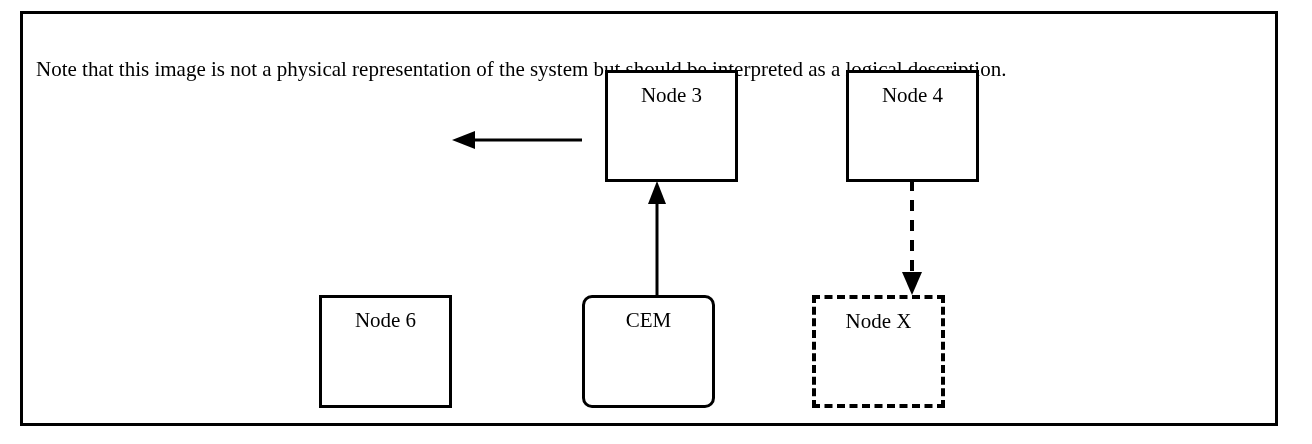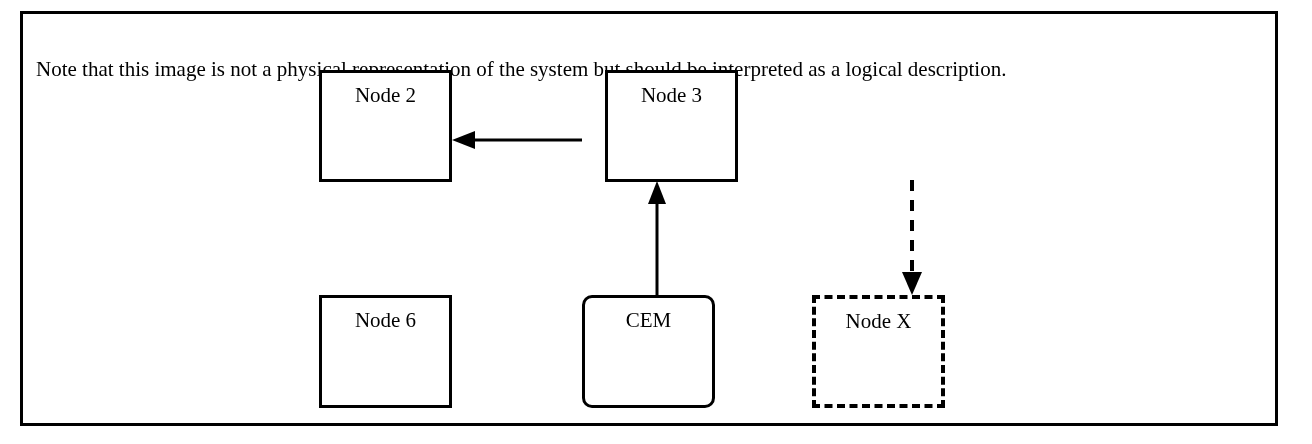"Node 2" div.node-box { html: <div> <div>Node 2</div> </div> -> none }
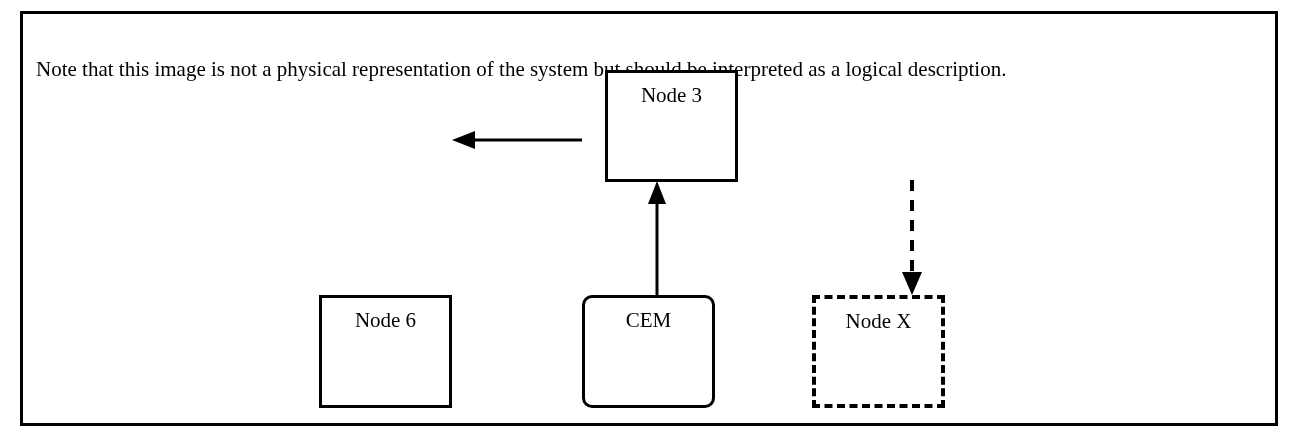"Node 4" div.node-box { html: none -> <div> <div>Node 4</div> </div> }
